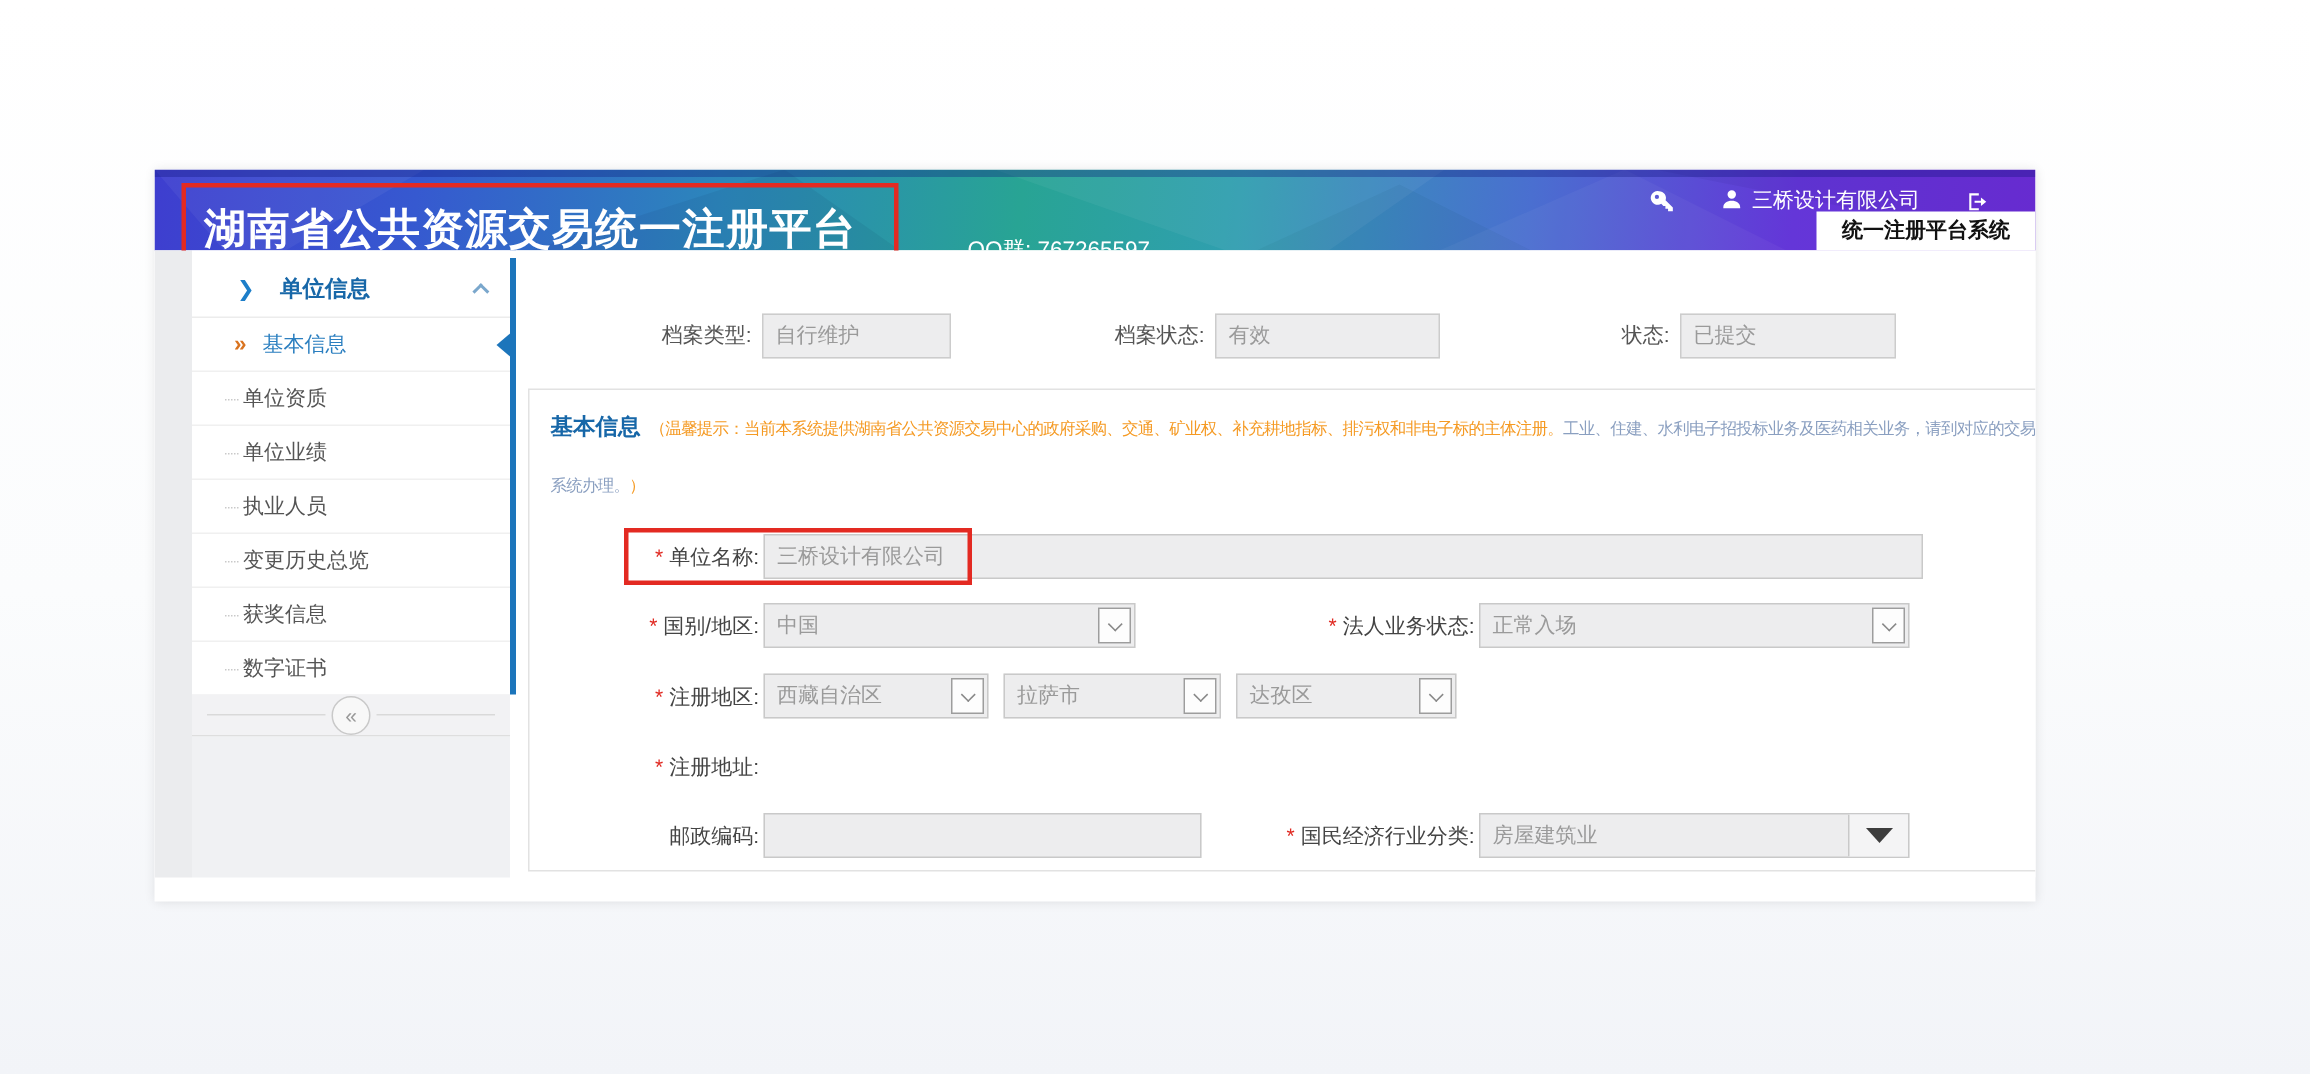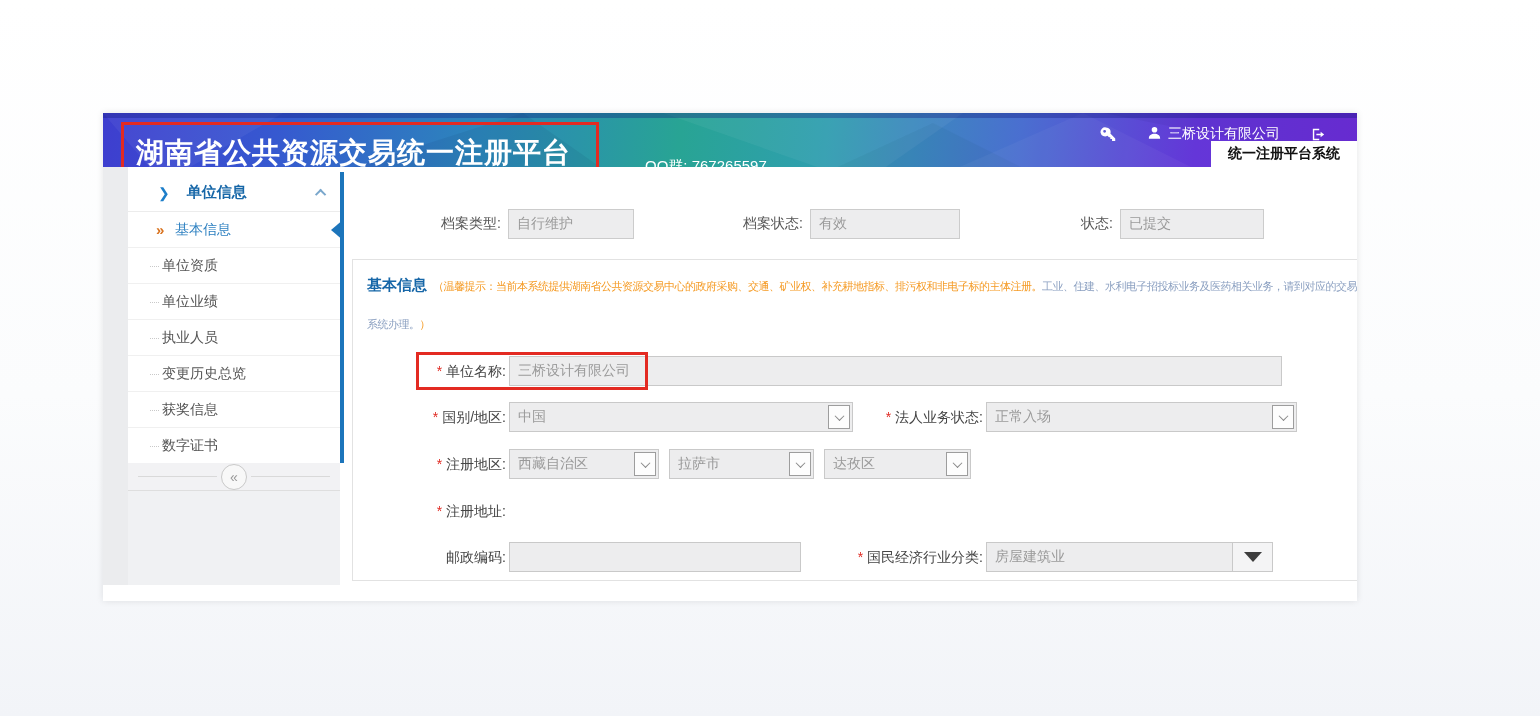"中国" div.ctrl { width: 344px -> 248px }
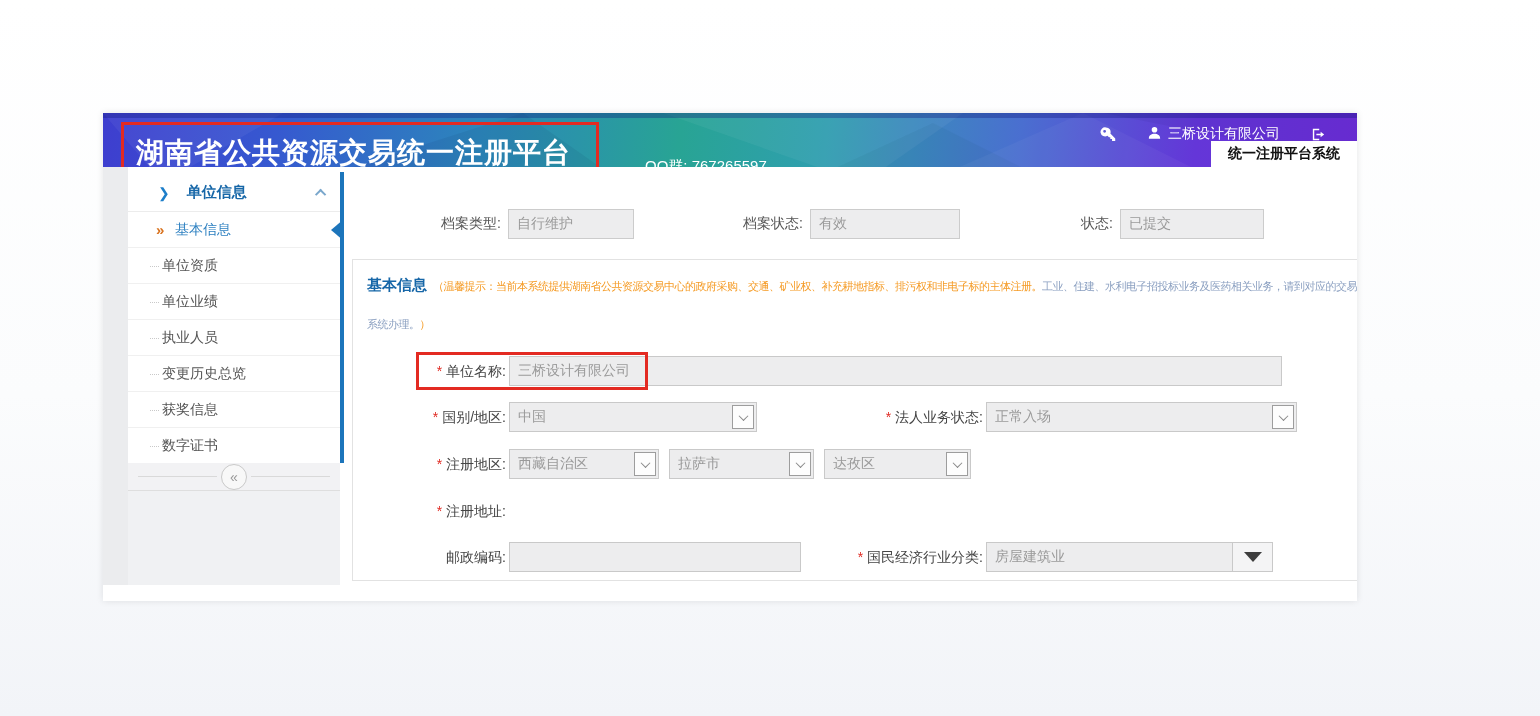"正常入场" div.ctrl { width: 311px -> 287px }
